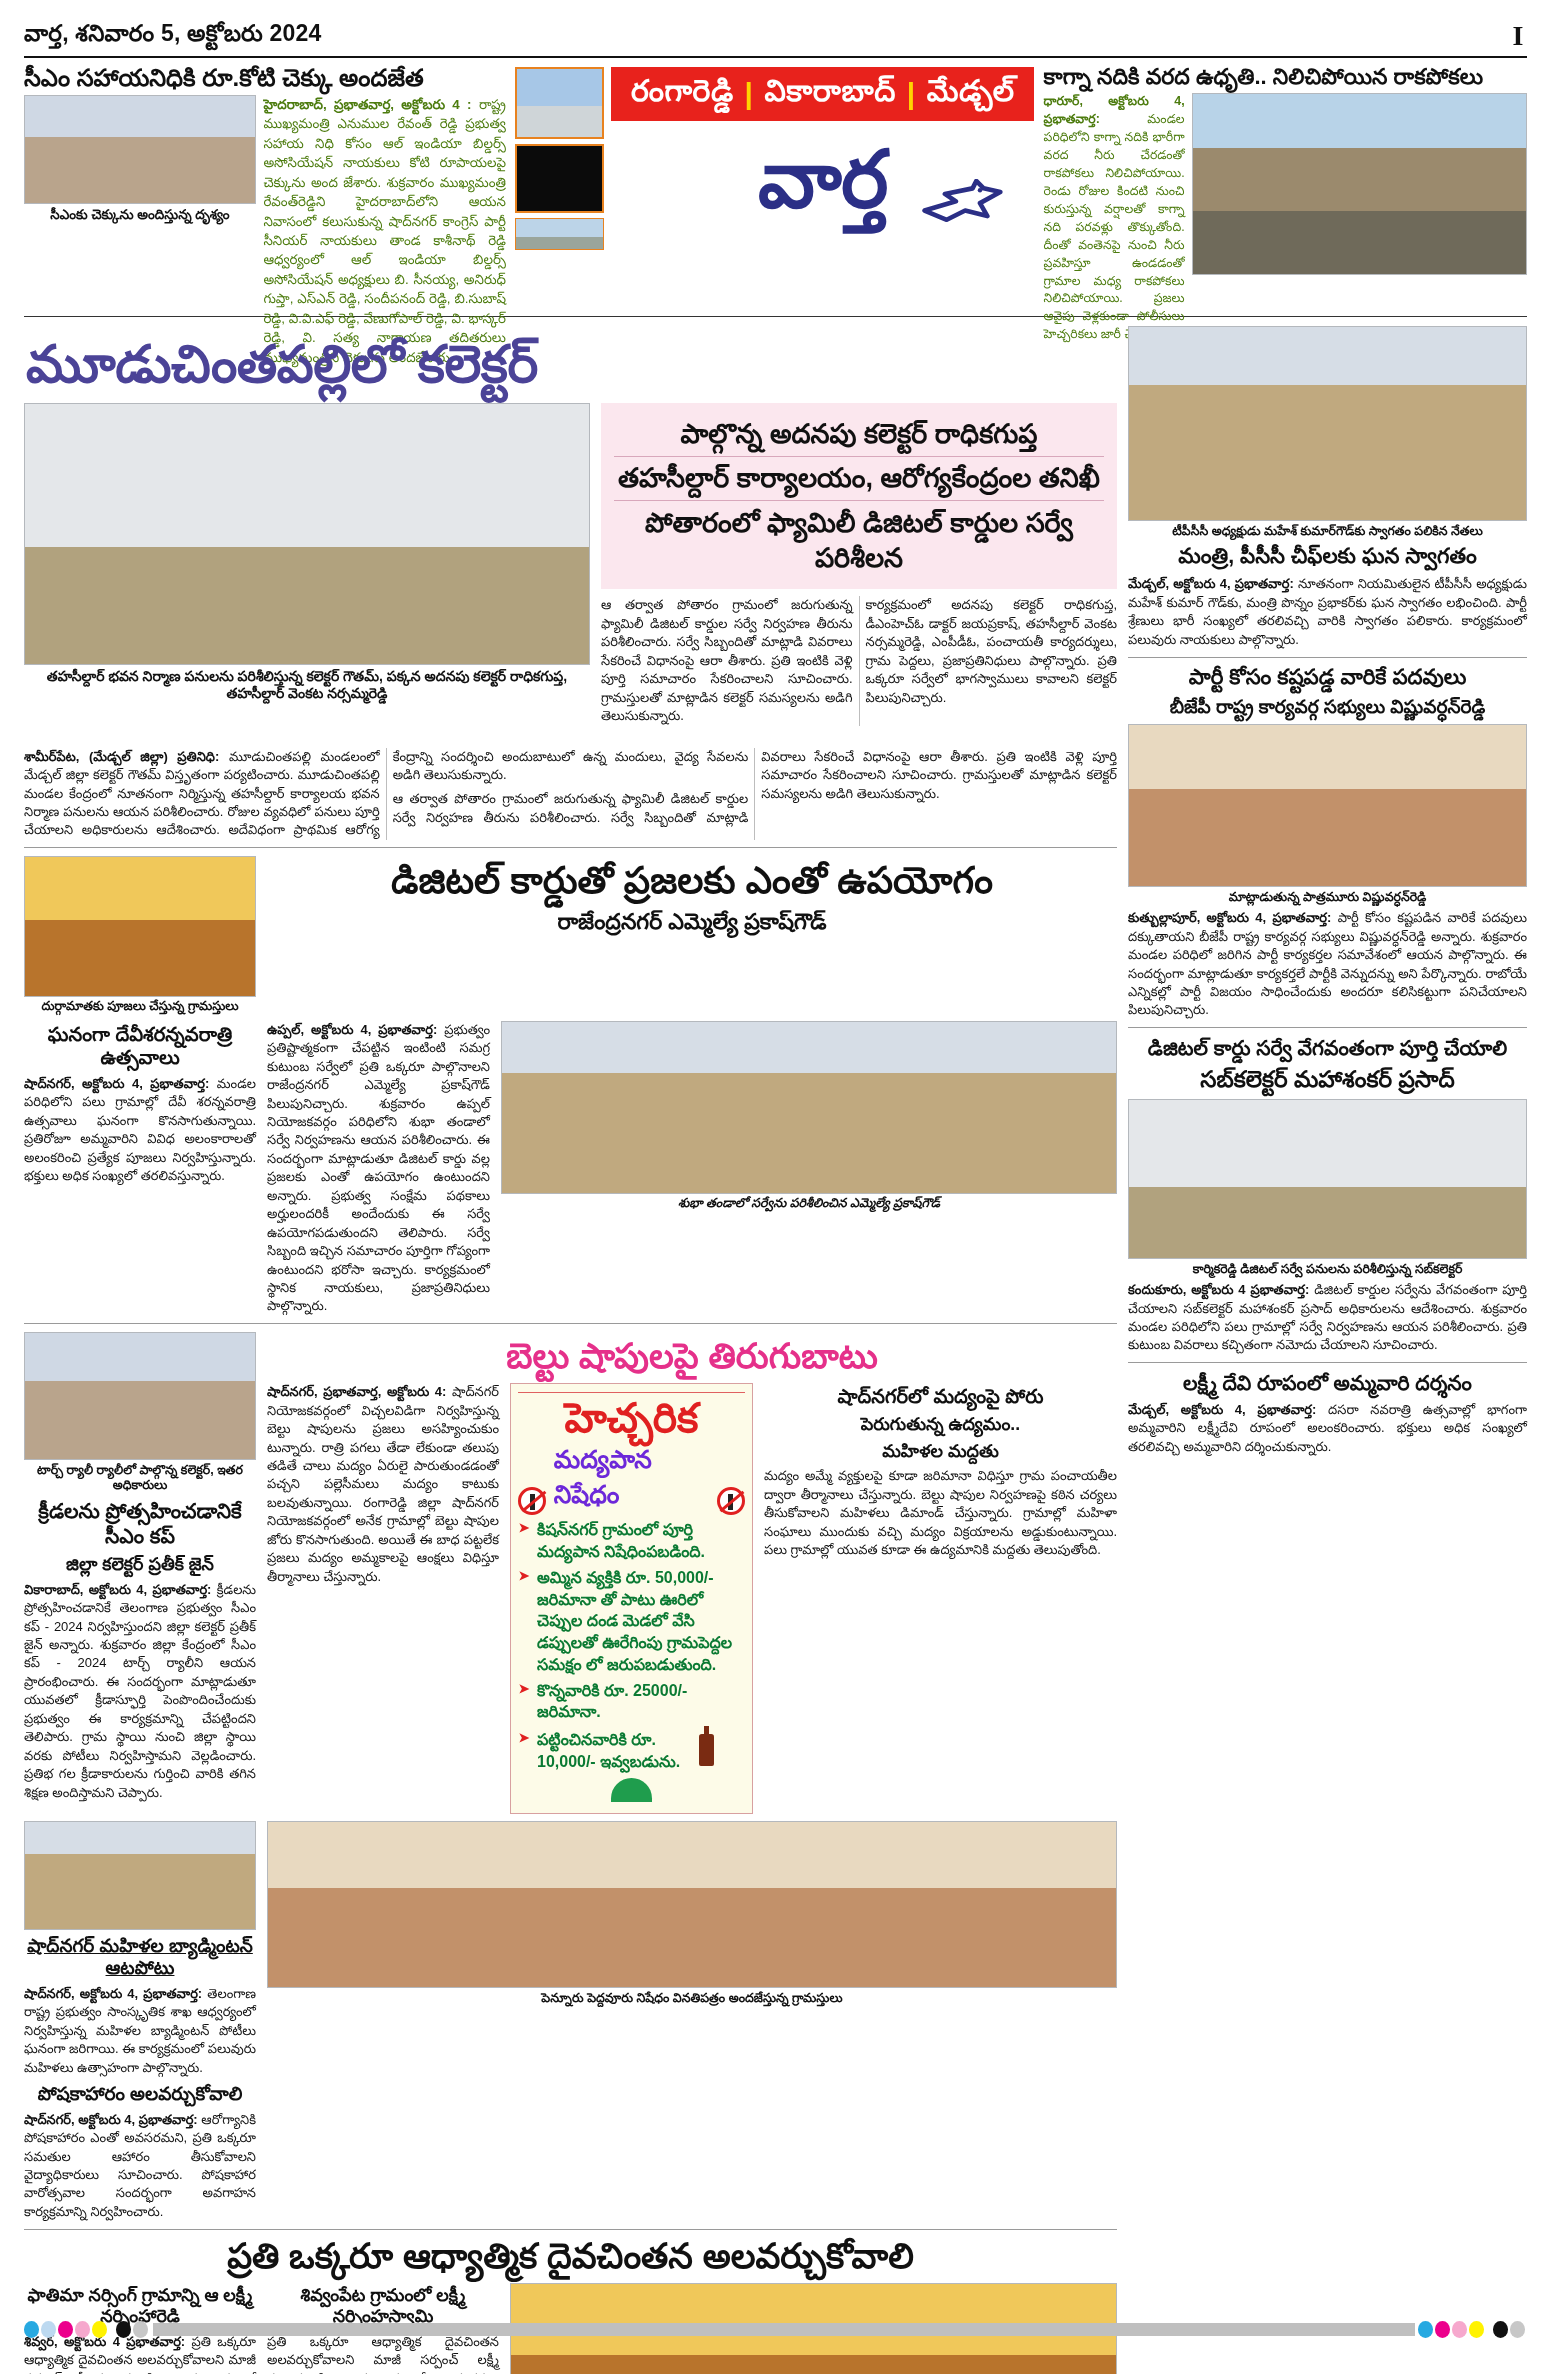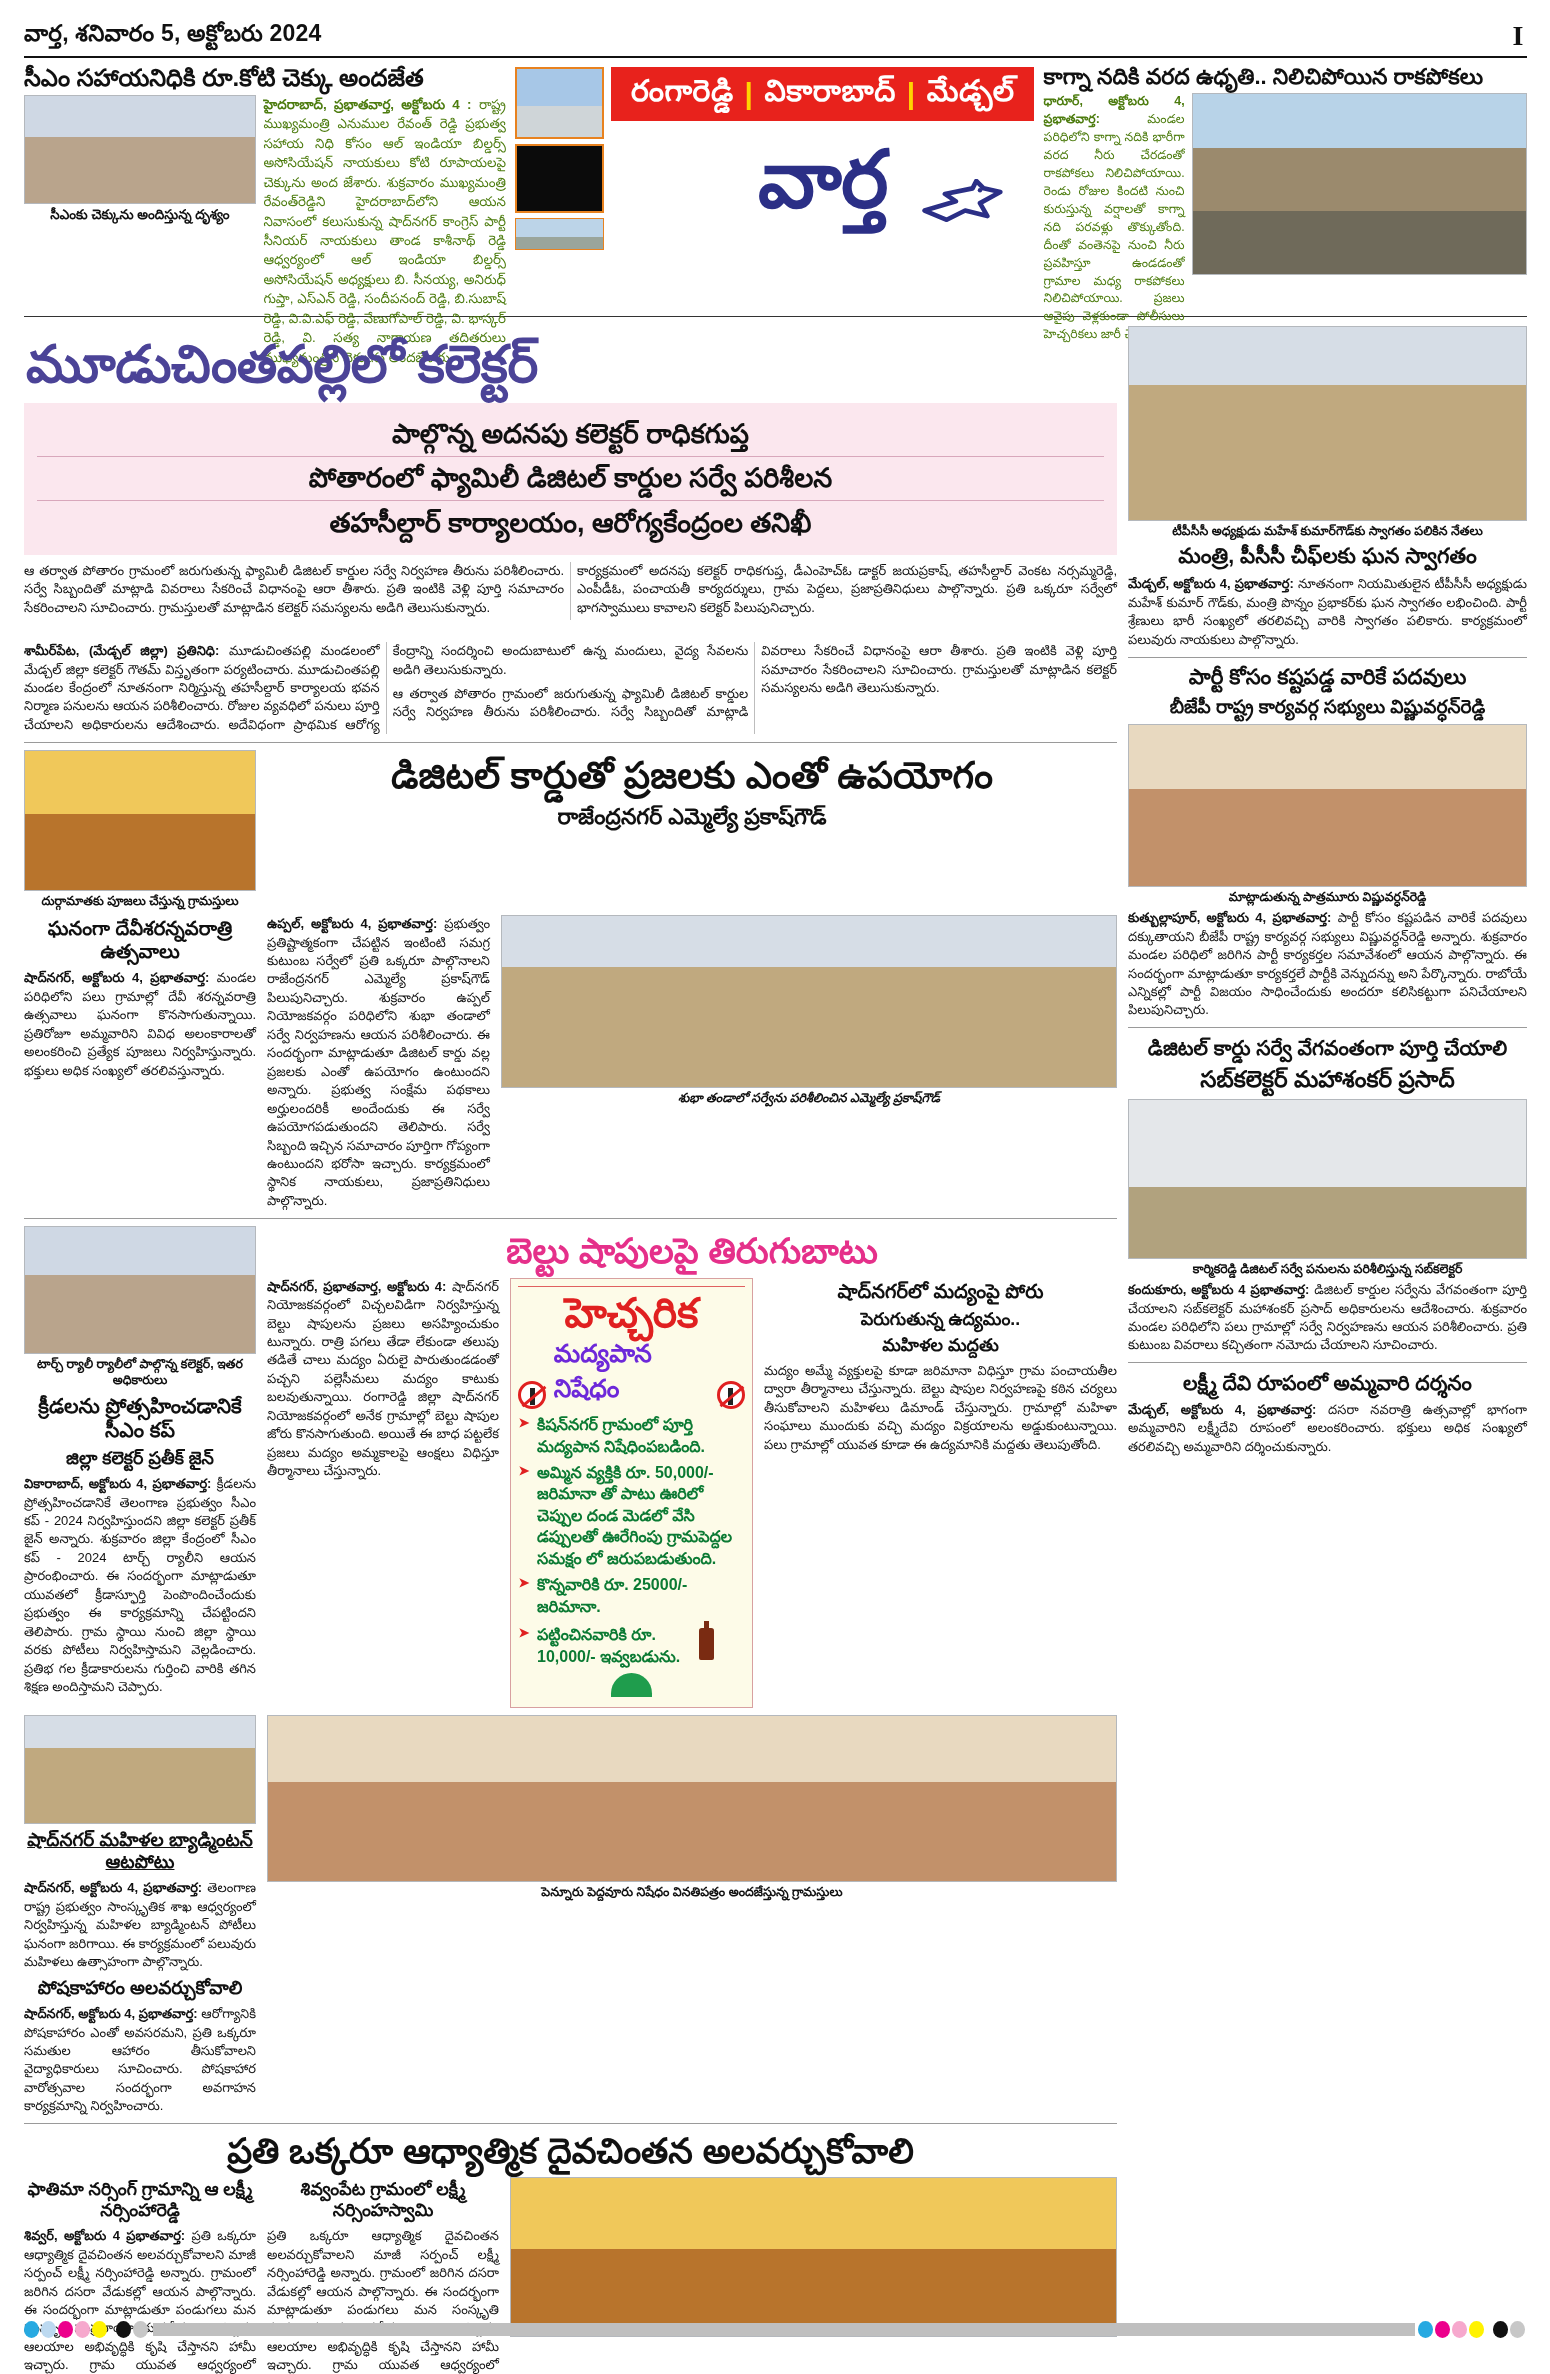"పోతారంలో ఫ్యామిలీ డిజిటల్ కార్డుల సర్వే" div.l { order: before "తహసీల్దార్ కార్యాలయం, ఆరోగ్యకేంద్రంల" -> after "తహసీల్దార్ కార్యాలయం, ఆరోగ్యకేంద్రంల" }
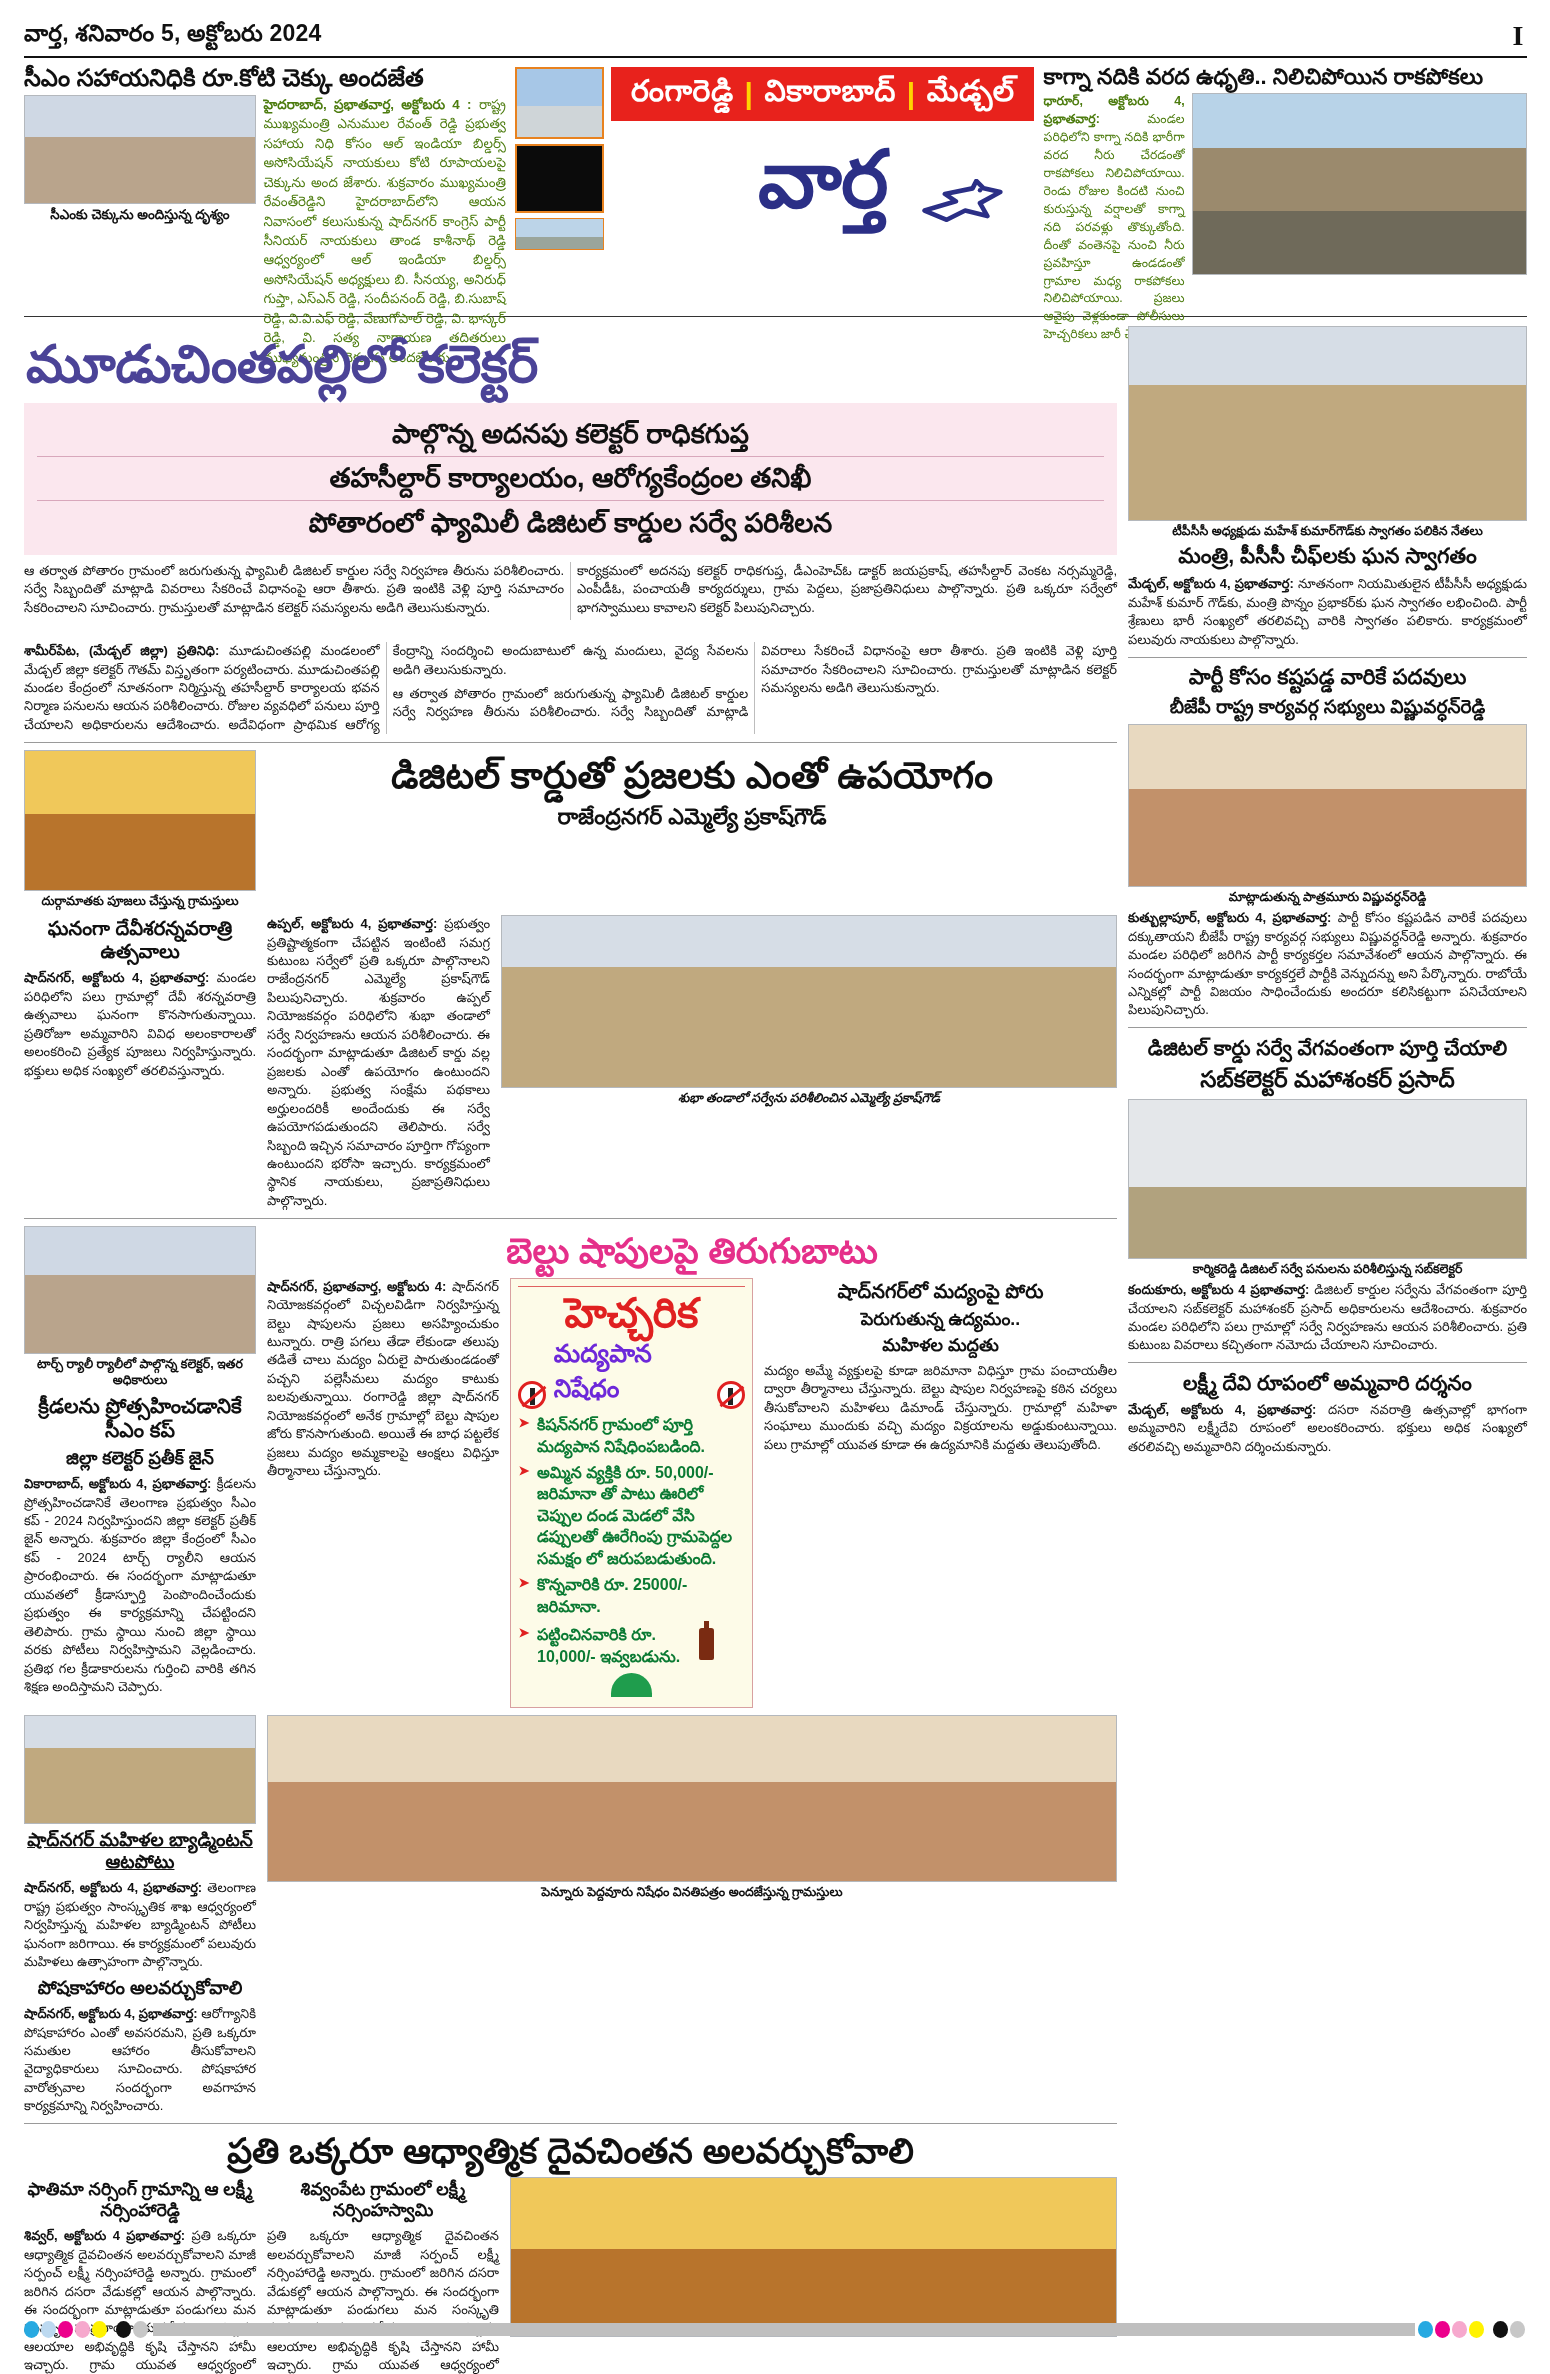"తహసీల్దార్ భవన నిర్మాణ పనులను" figure.ph-fig { html: none -> <figure> <div></div> <figcaption>తహసీల్దార్ భవన నిర్మాణ పనులను పరిశీలిస్తున్న కలెక్టర్ గౌతమ్, పక్కన అదనపు కలెక్టర్ రాధికగుప్త, తహసీల్దార్ వెంకట నర్సమ్మరెడ్డి</figcaption> </figure> }
